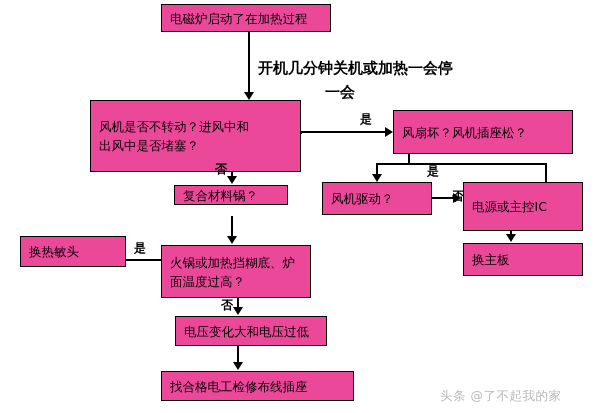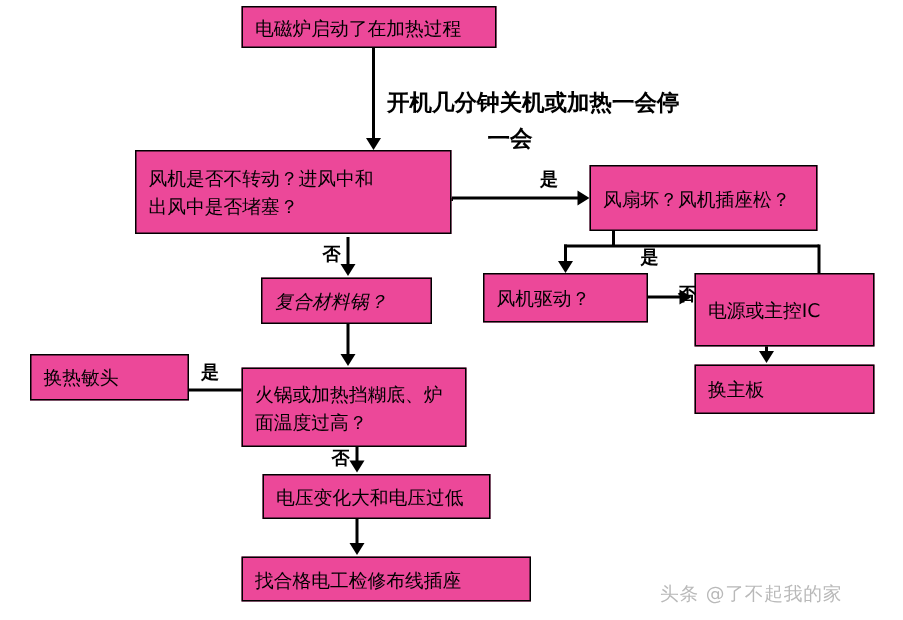"风机是否不转动？进风中和" div.node { height: 56px -> 72px }
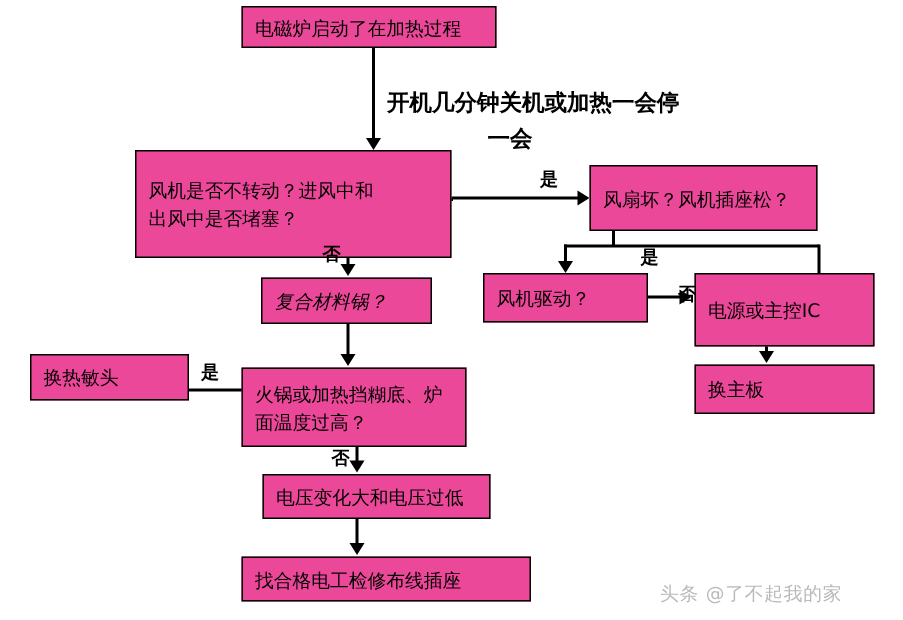"风扇坏？风机插座松？" div.node { width: 152px -> 180px }
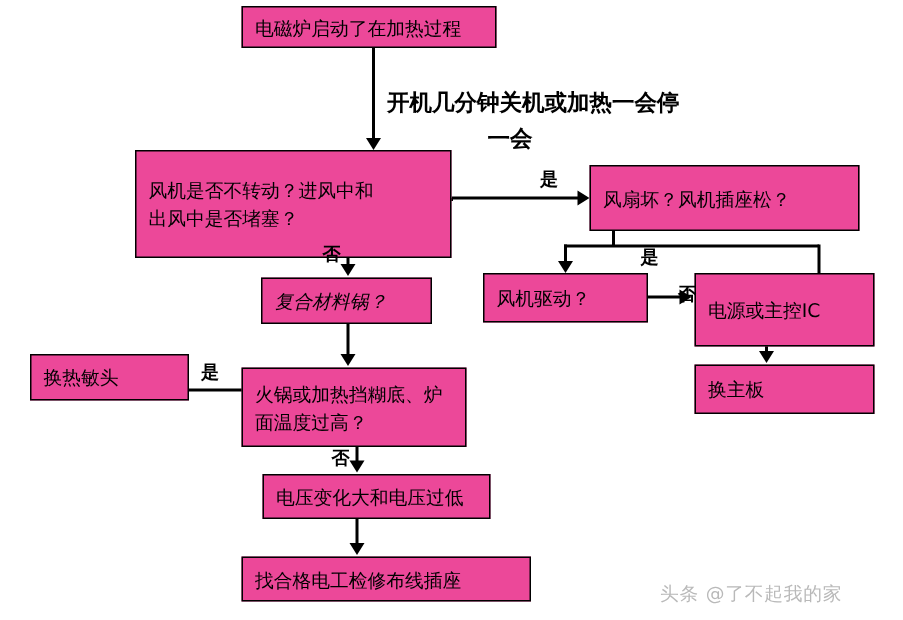"复合材料锅？" div.node { font-style: italic -> none; height: 31px -> 20px }
